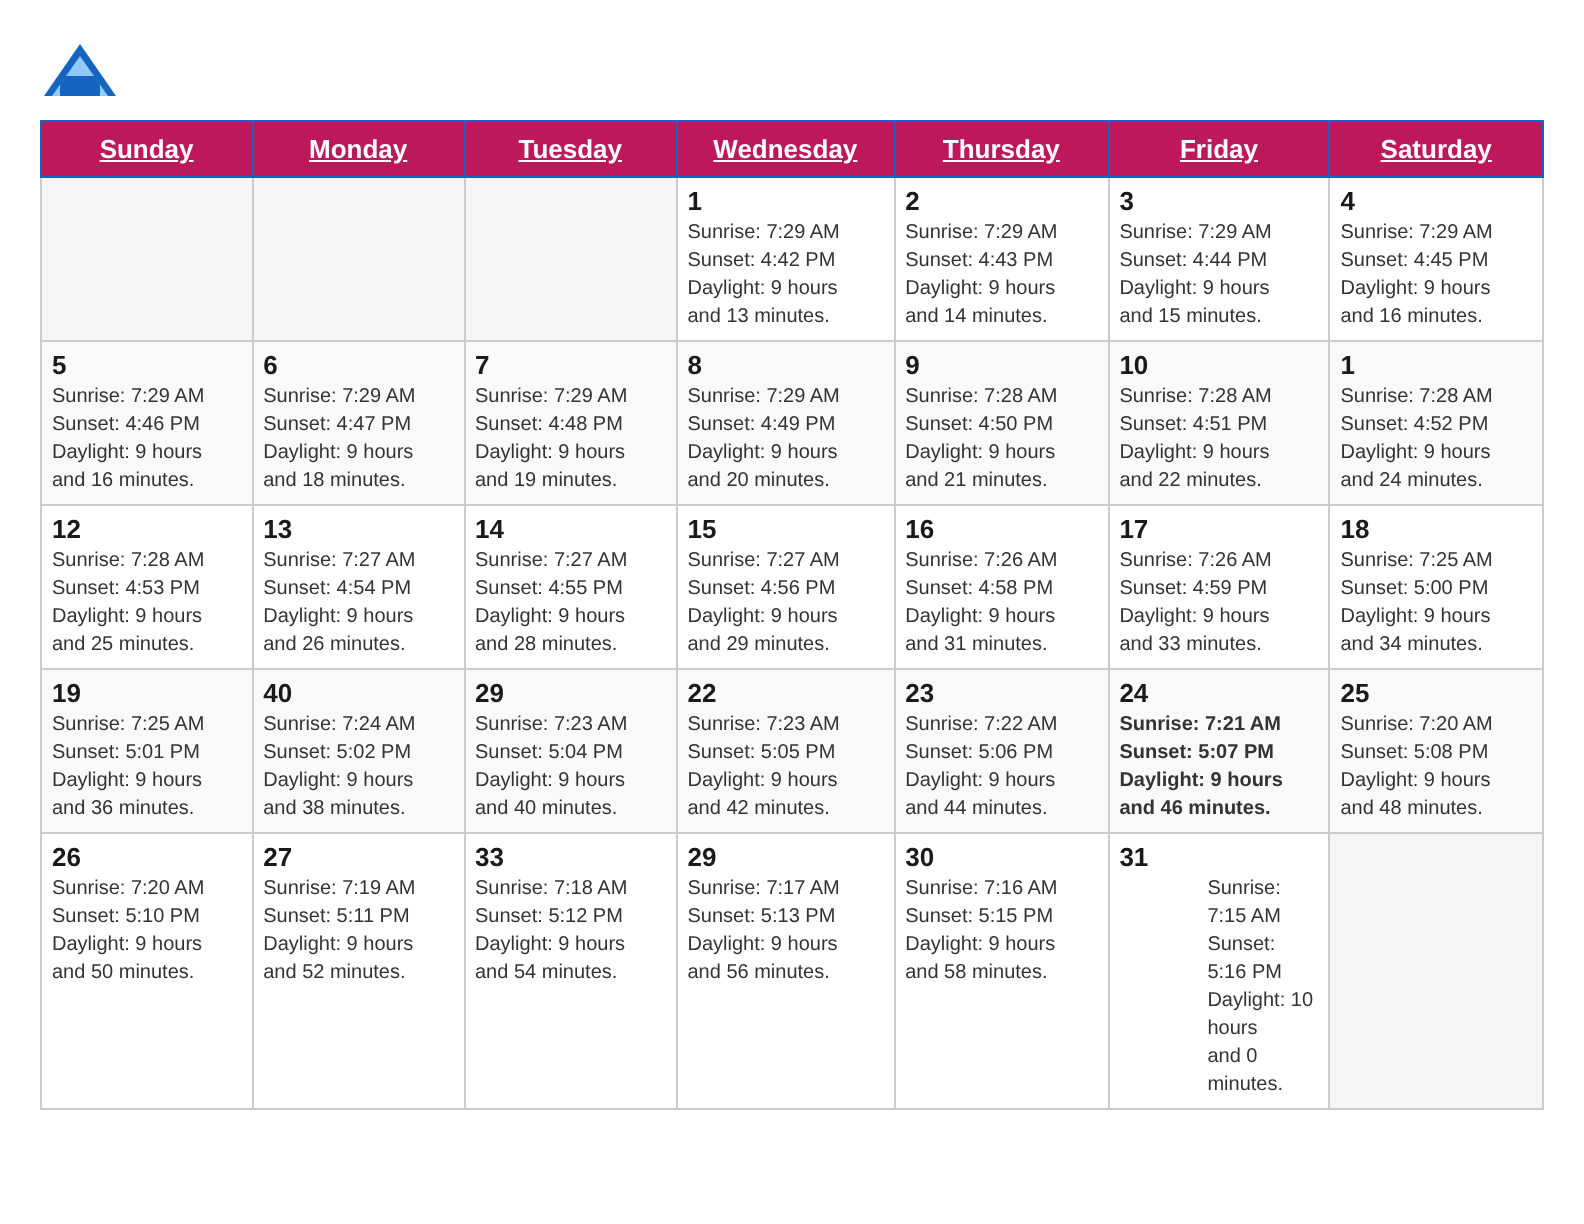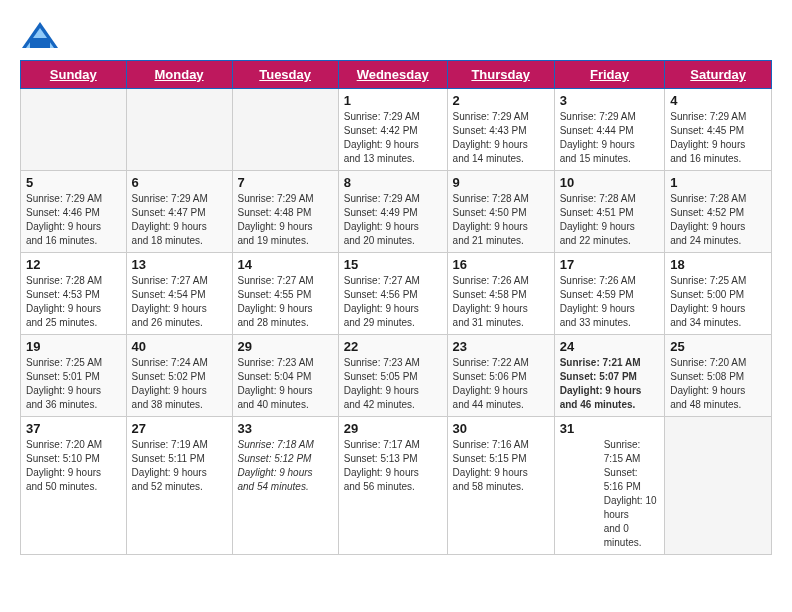"37" div.day-number { text: 37 -> 26 }
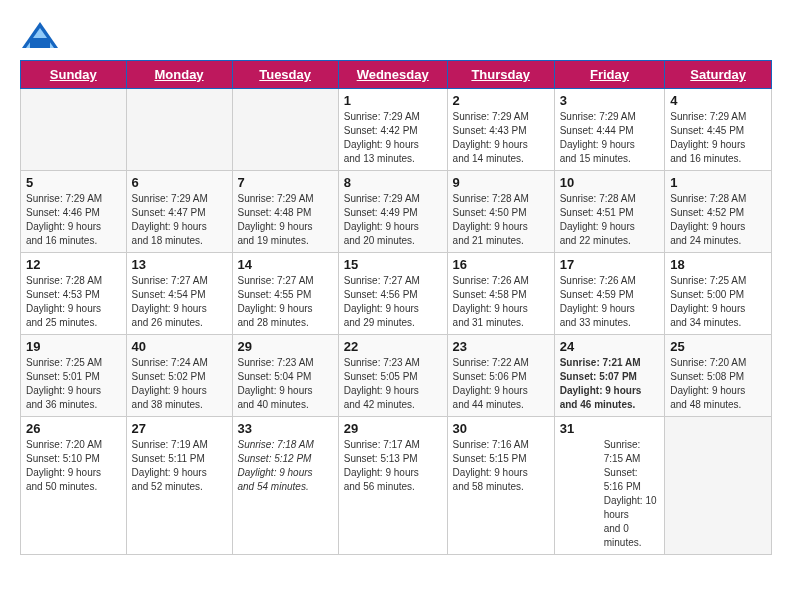"Sunrise: 7:18 AM" div.day-info { font-style: italic -> none }
